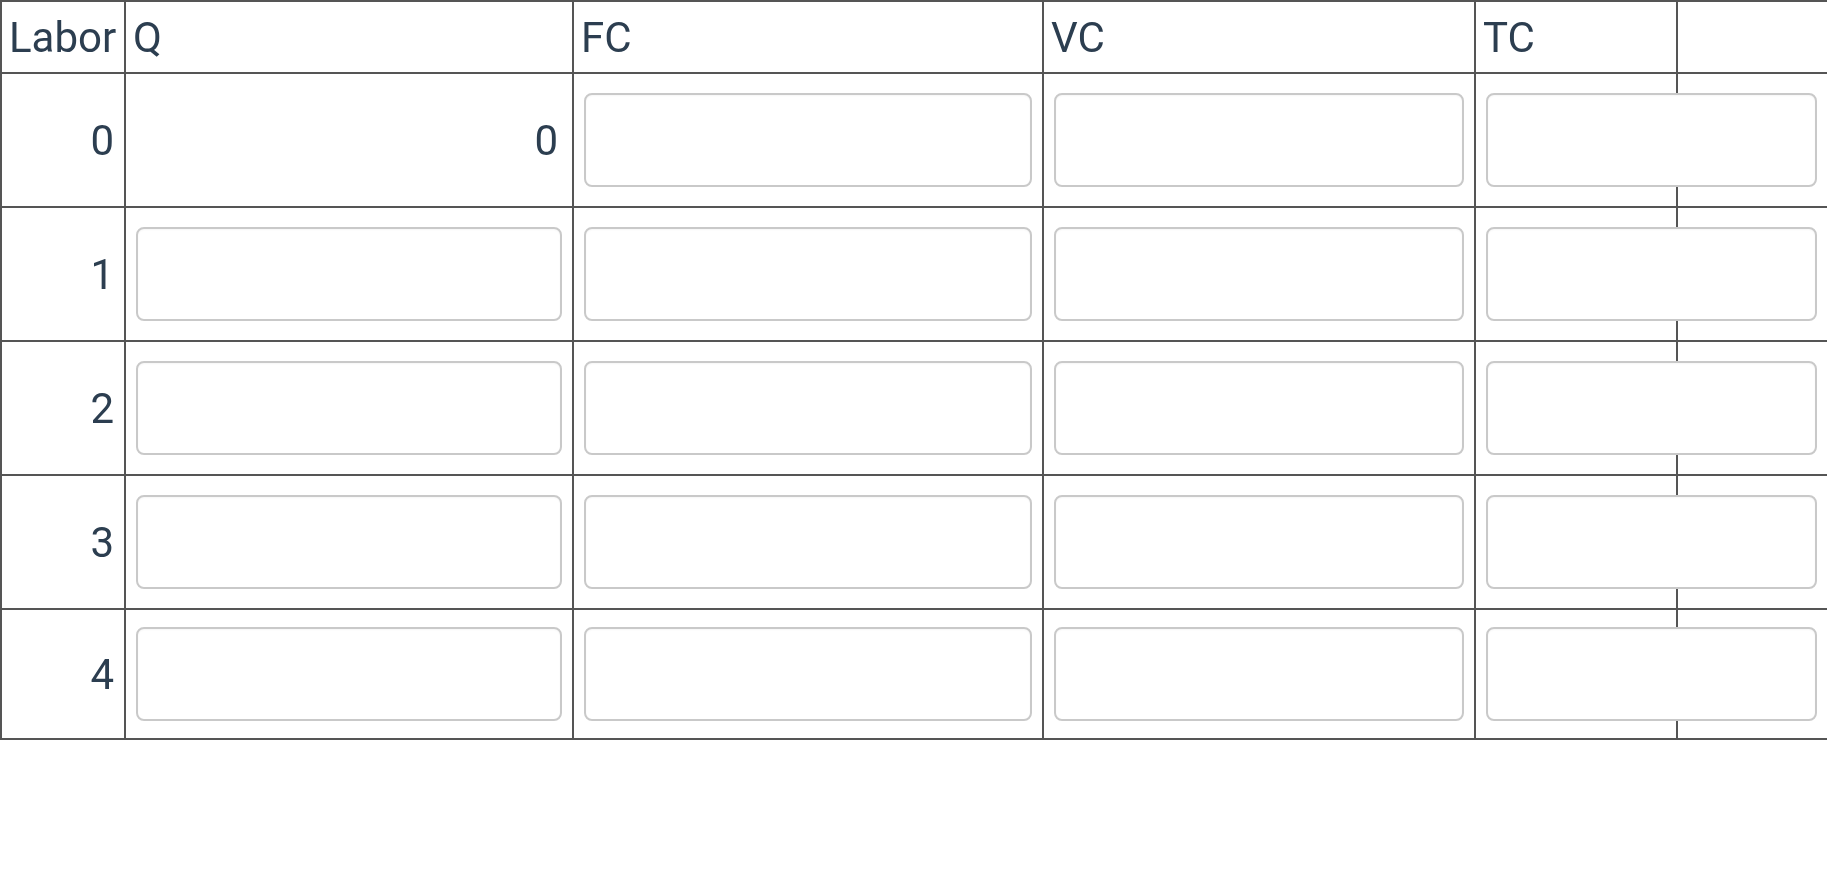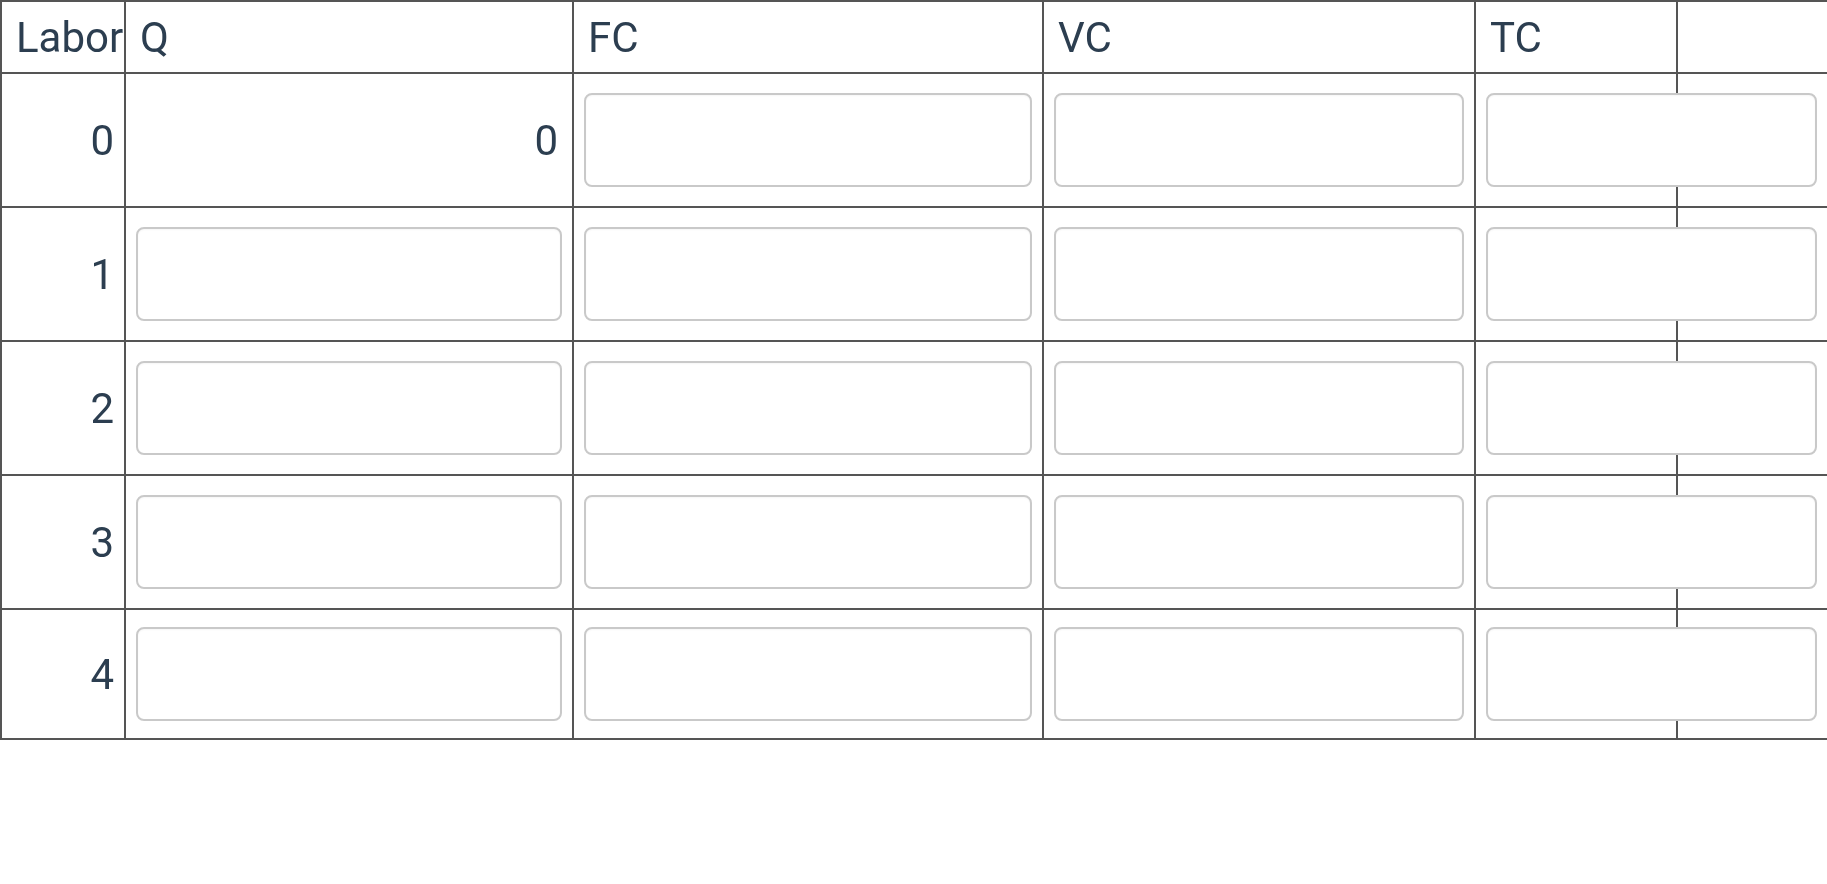"Labor" th { padding: 4px 14px -> 4px 7px }
